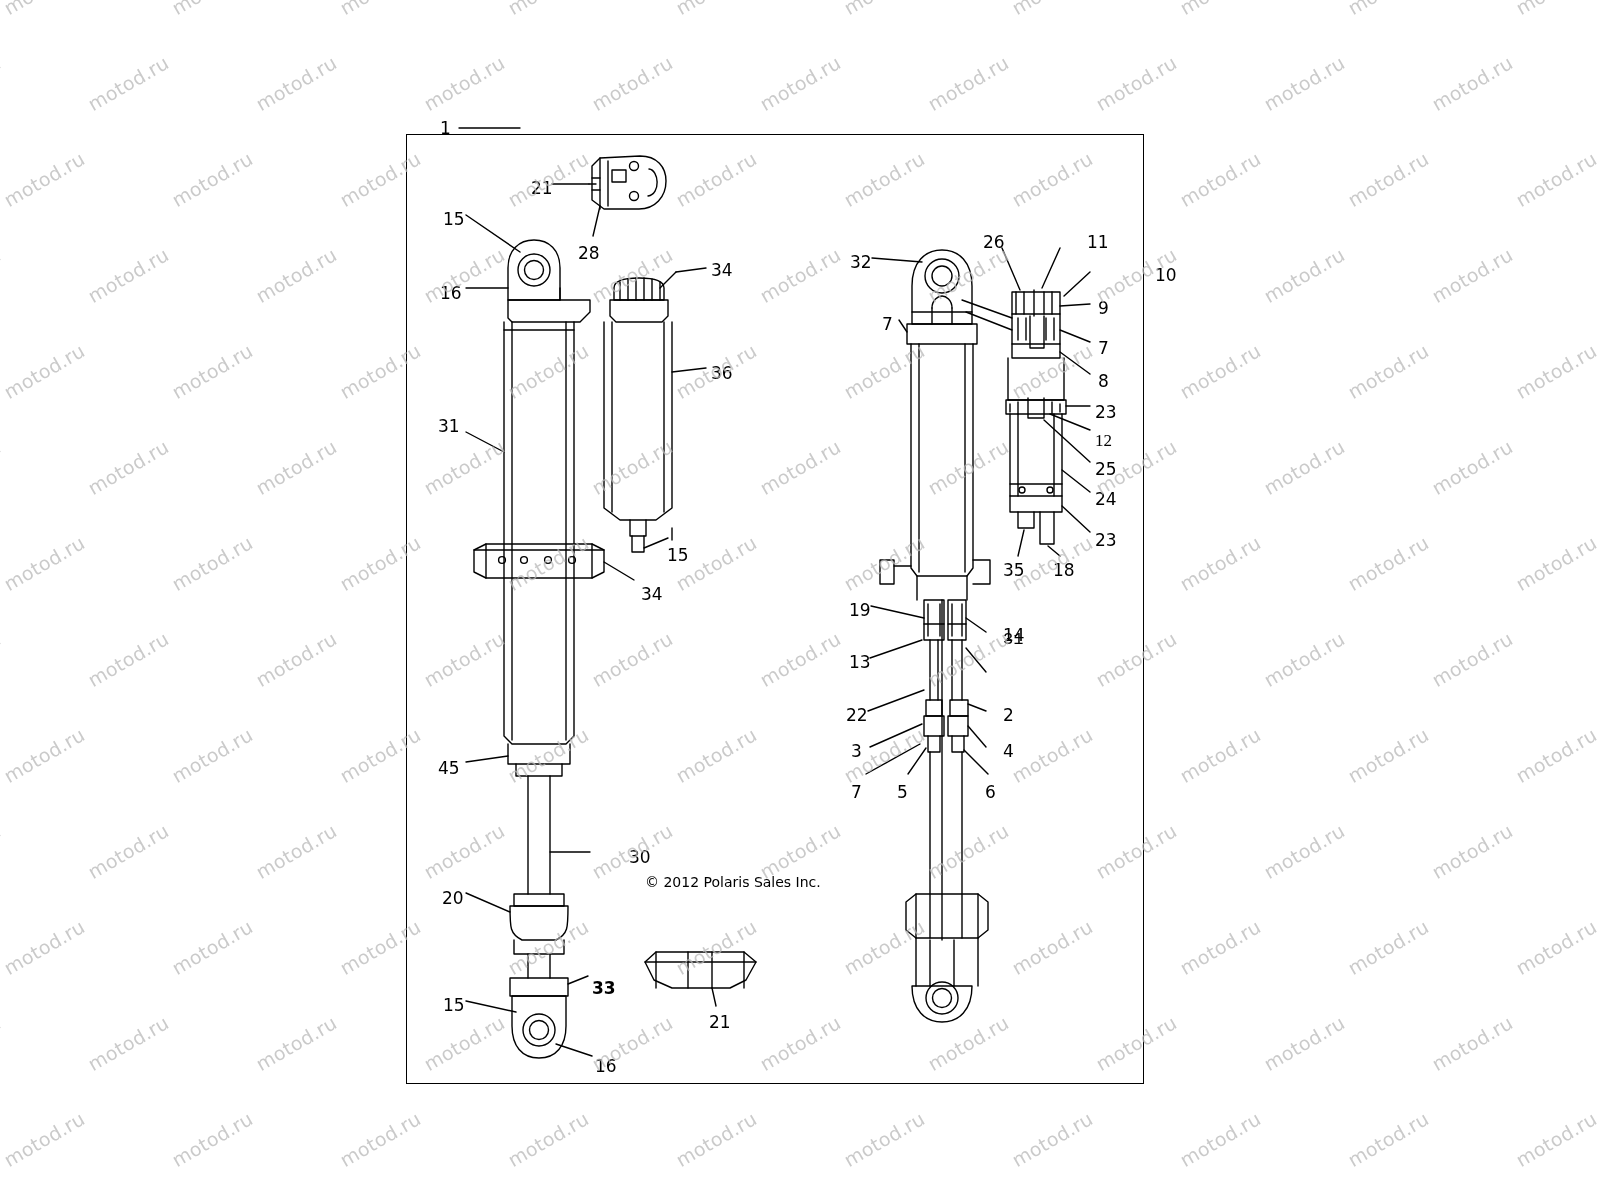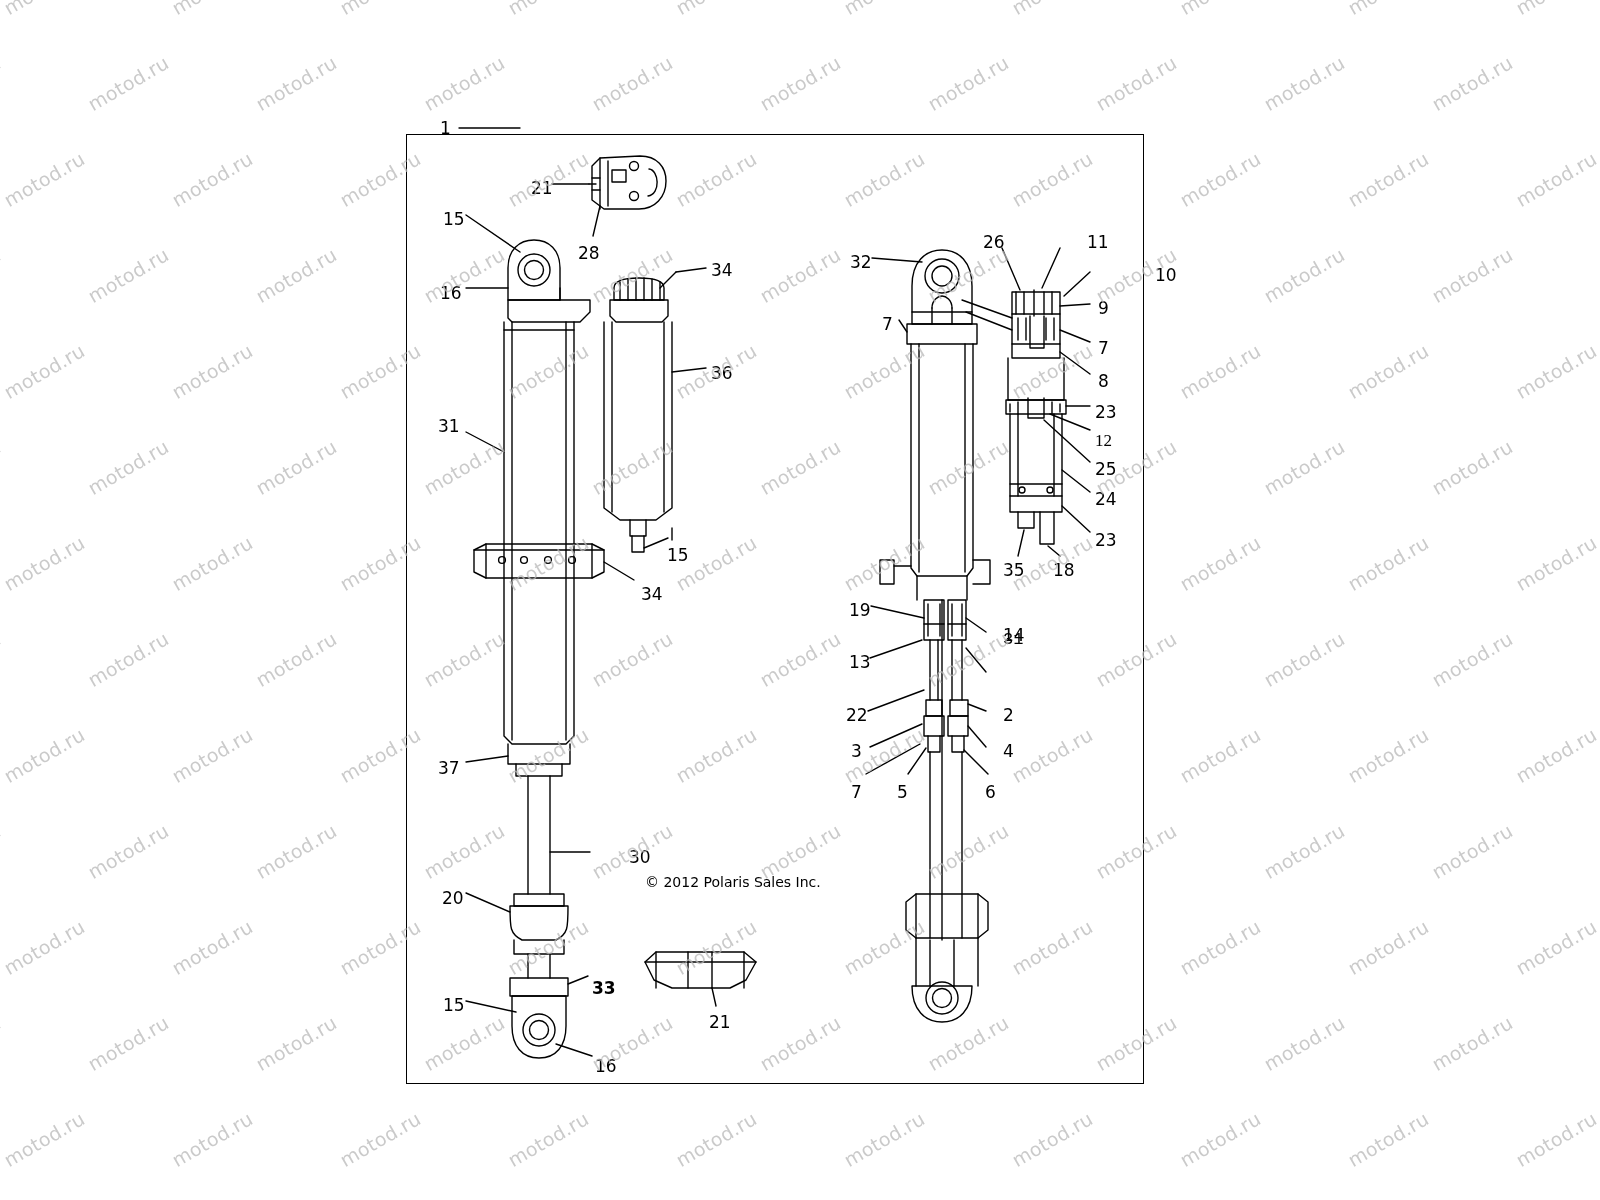"37" div.callout { text: 37 -> 45 }
